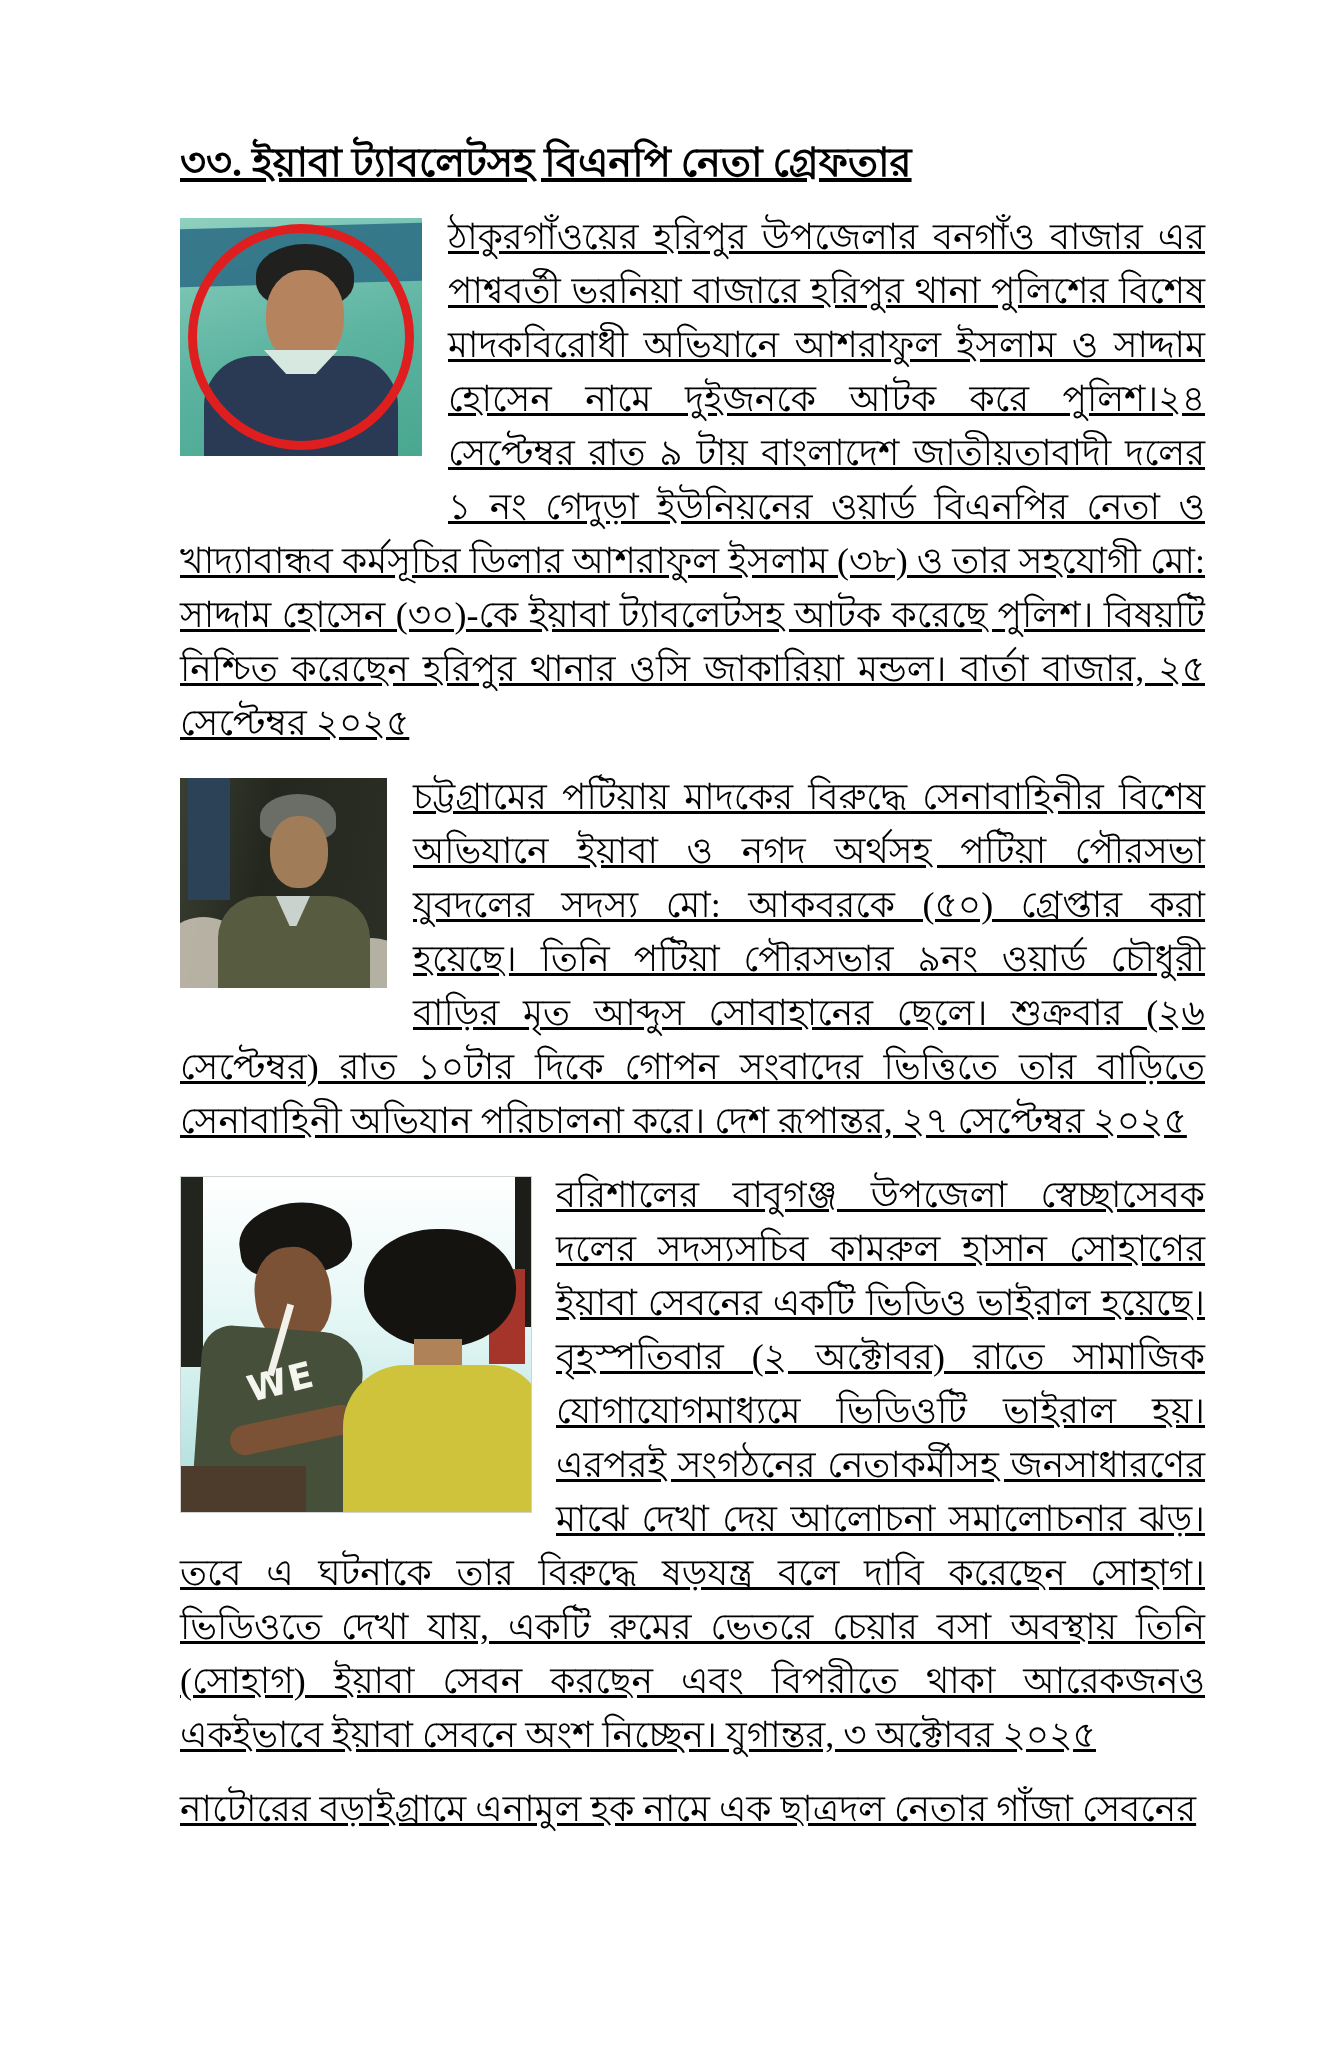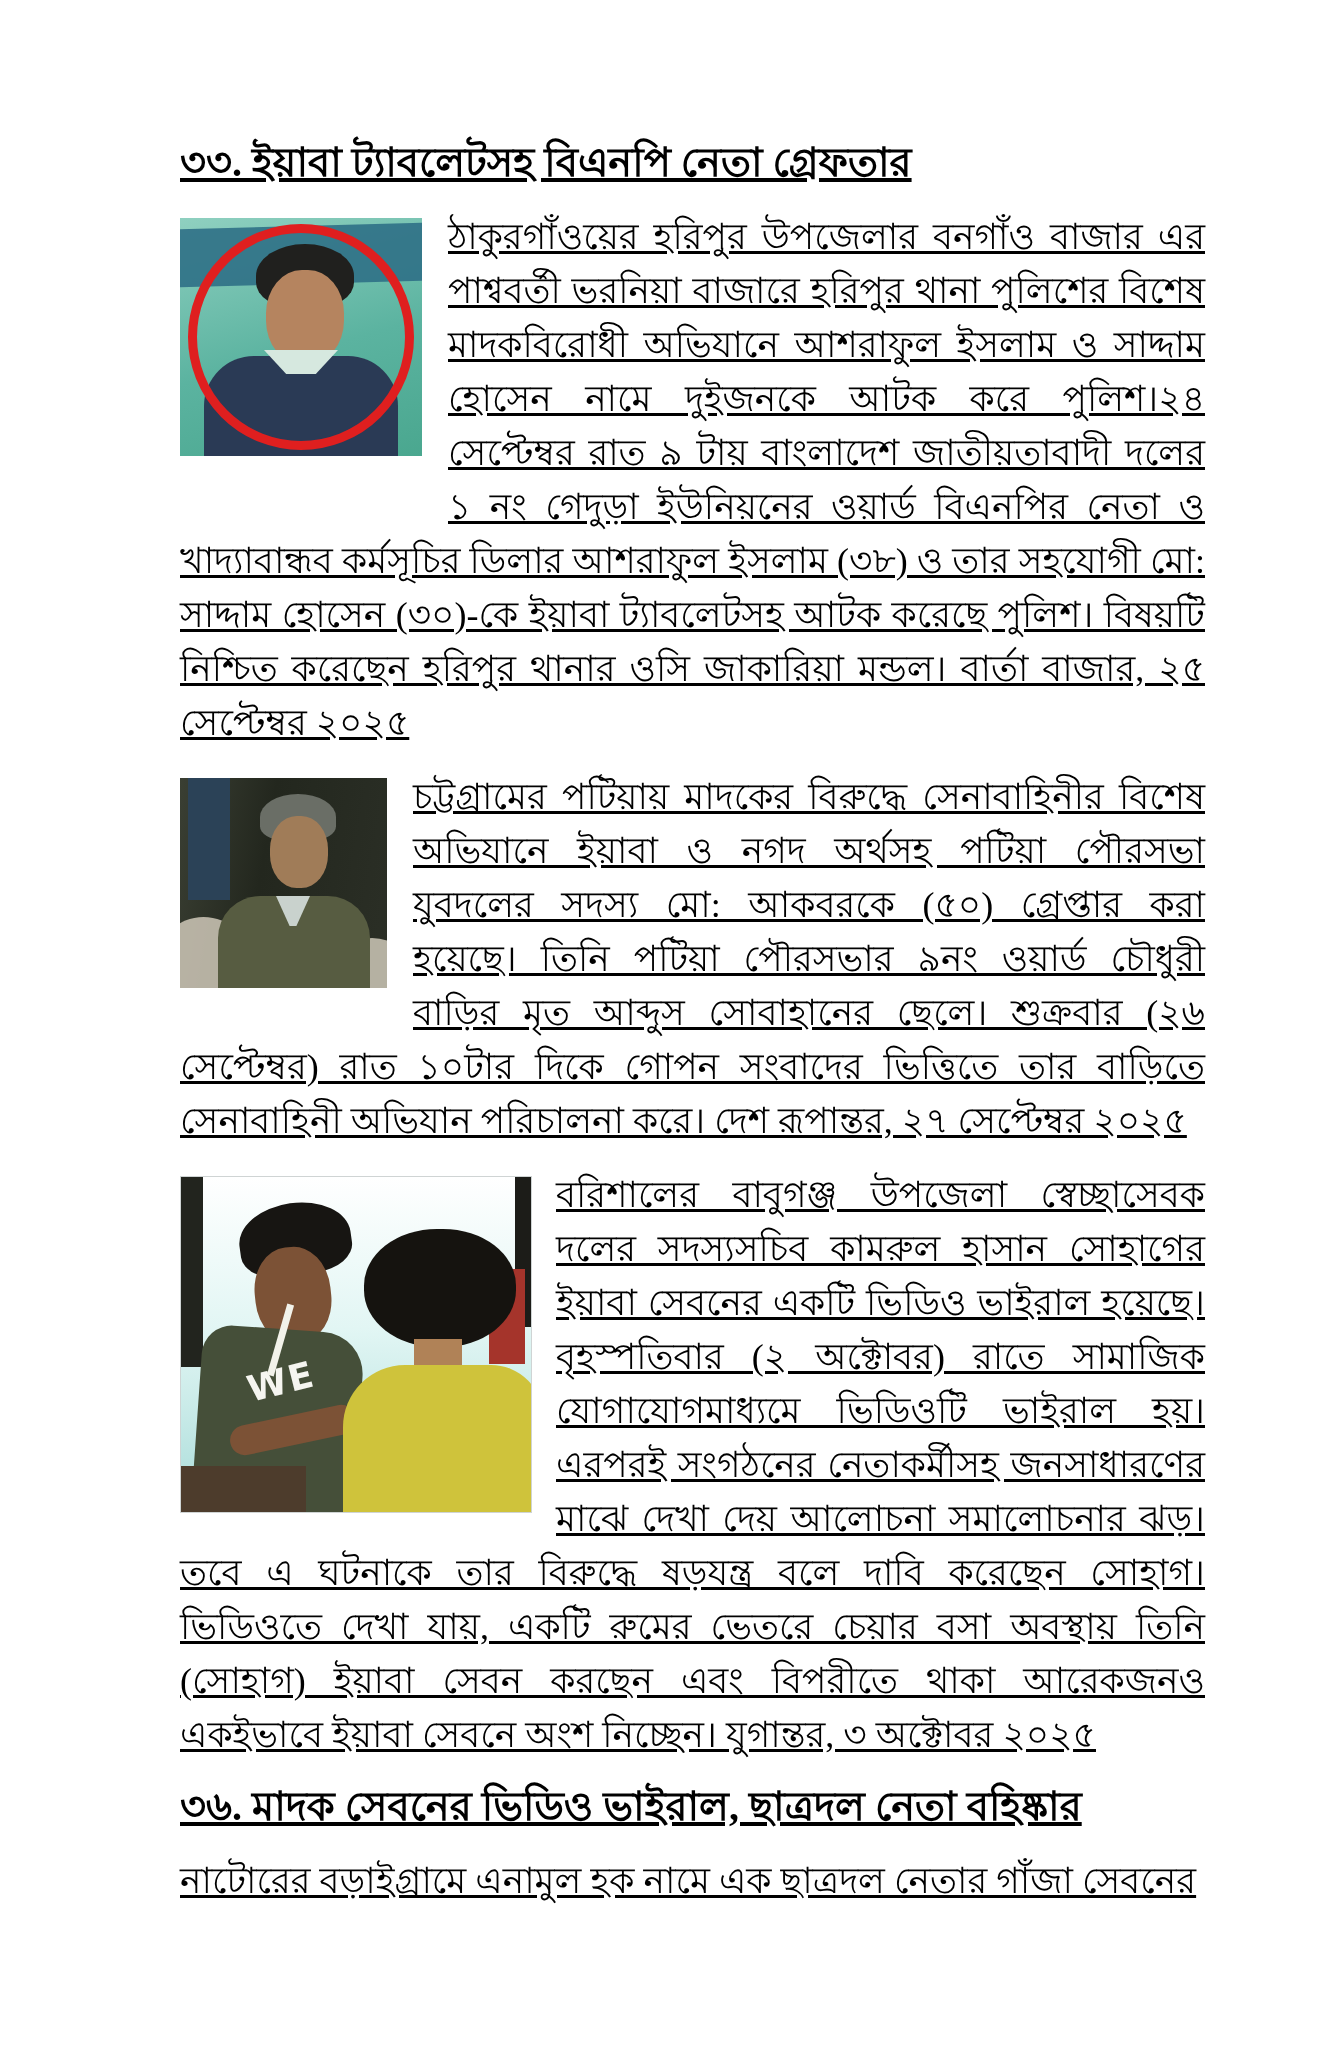"৩৬. মাদক সেবনের ভিডিও ভাইরাল," h2.item-heading { html: <h2>৩৬. মাদক সেবনের ভিডিও ভাইরাল, ছাত্রদল নেতা বহিষ্কার</h2> -> none }
